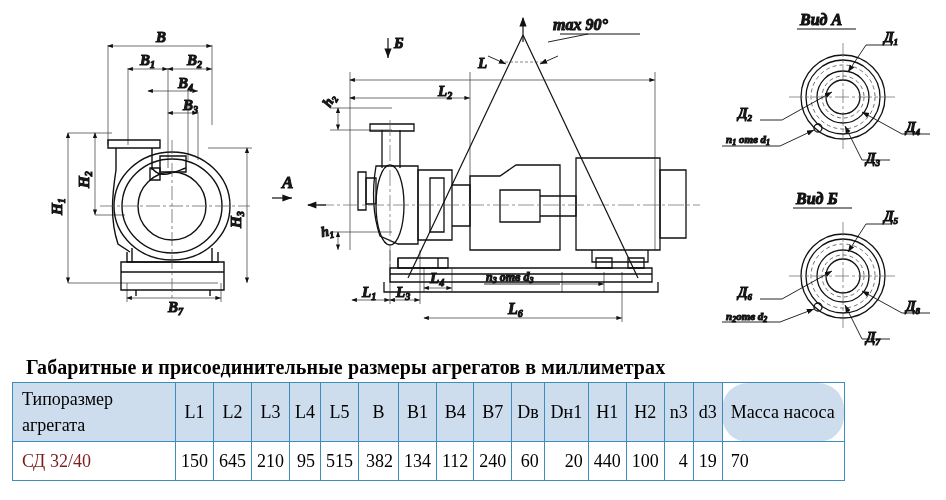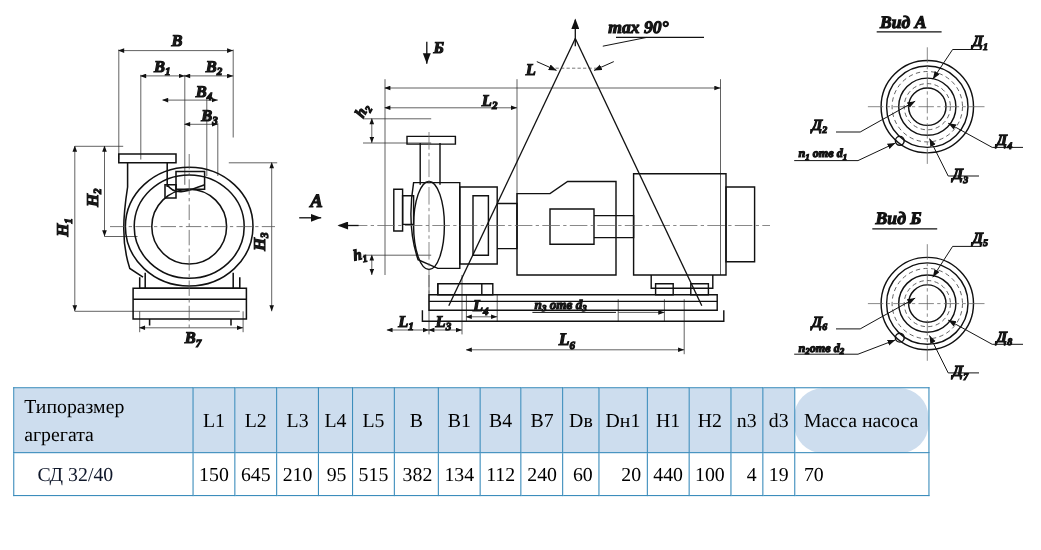"Габаритные и присоединительные размеры" div { html: none -> <div>Габаритные и присоединительные размеры агрегатов в миллиметрах</div> }
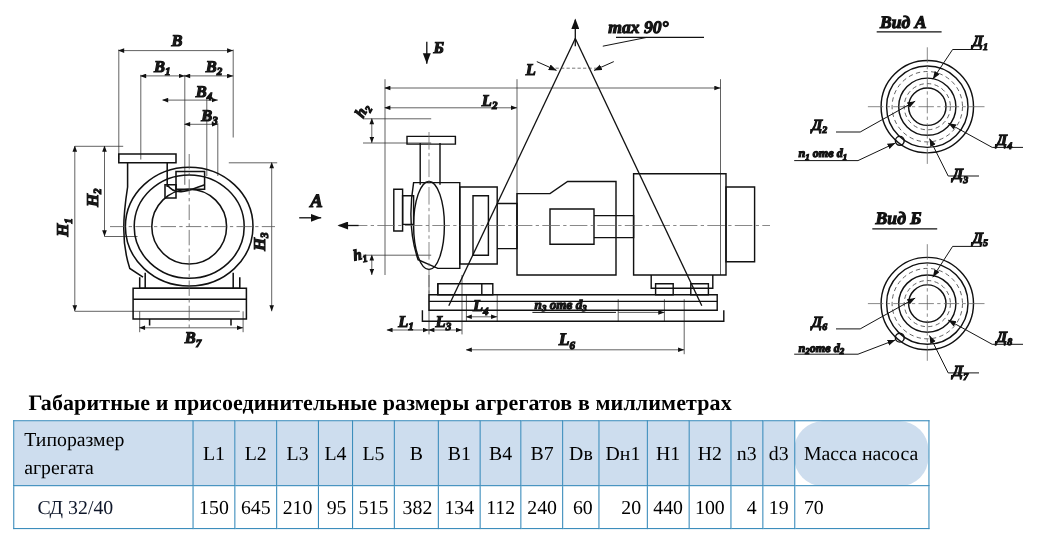"СД 32/40" table.dims tbody td.first { color: #0f172a -> #7f1d1d; padding-left: 21px -> 9px }
